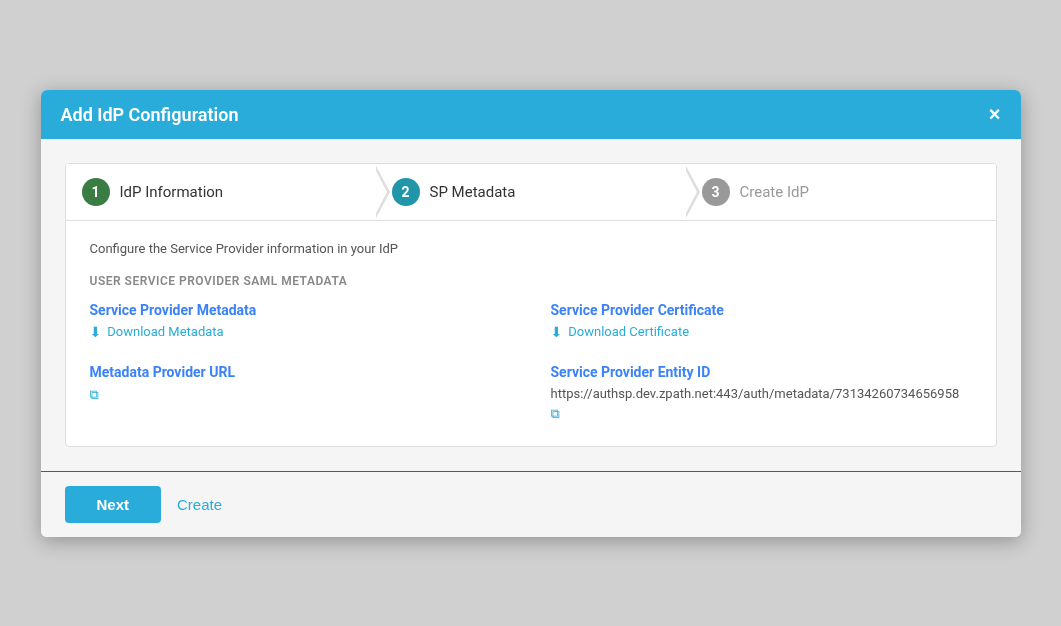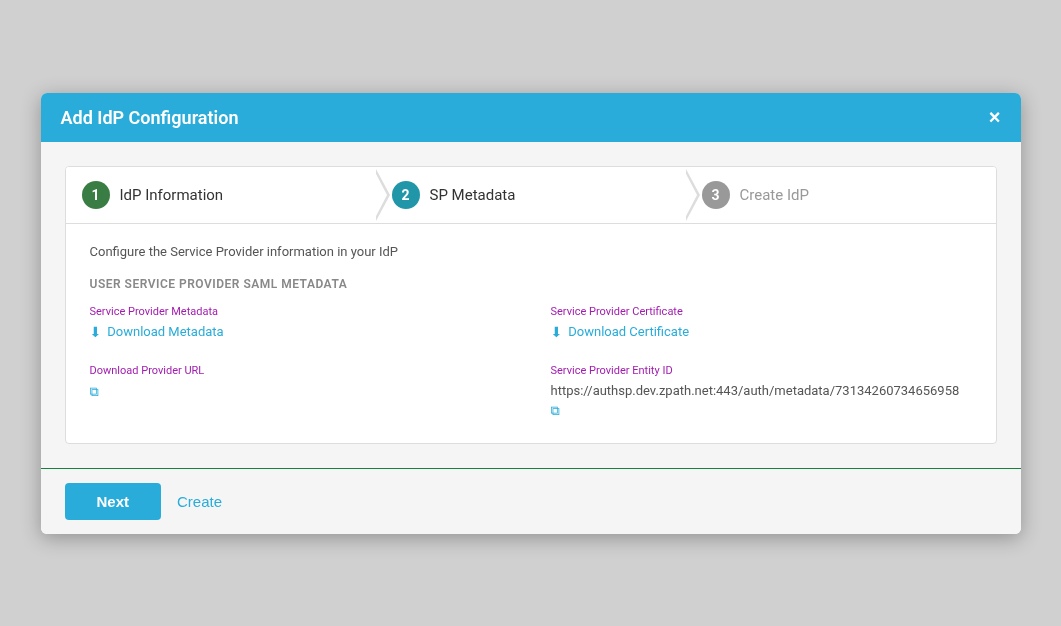"Service Provider Metadata" .metadata-item-title { color: #a21caf -> #3b82f6; font-size: 11px -> 14px; font-weight: 400 -> 700 }
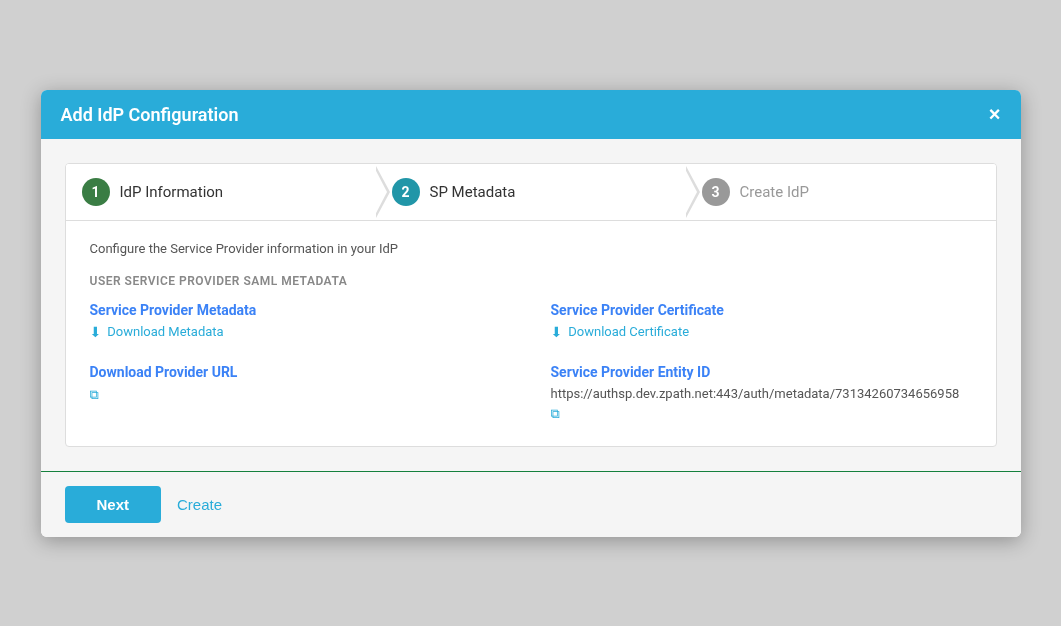"Download Provider URL" div.metadata-item-title { text: Download -> Metadata }
